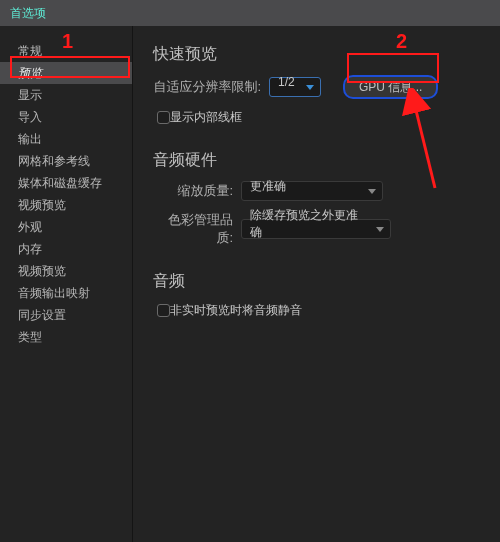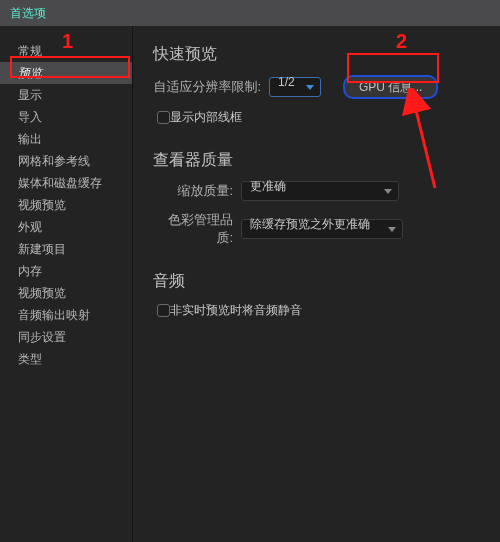"查看器质量" div.section-title { text: 查看器质量 -> 音频硬件 }
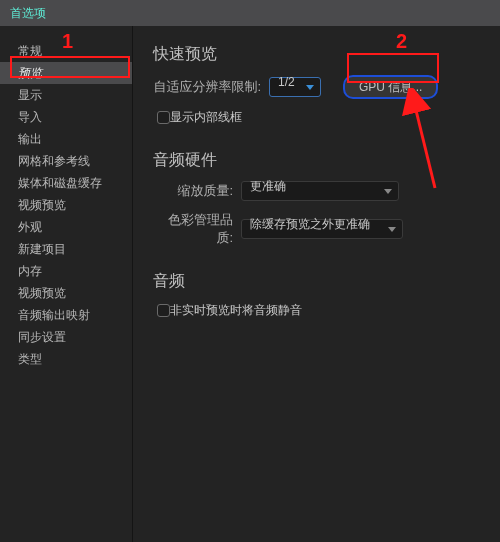"更准确" span.select { width: 158px -> 142px }
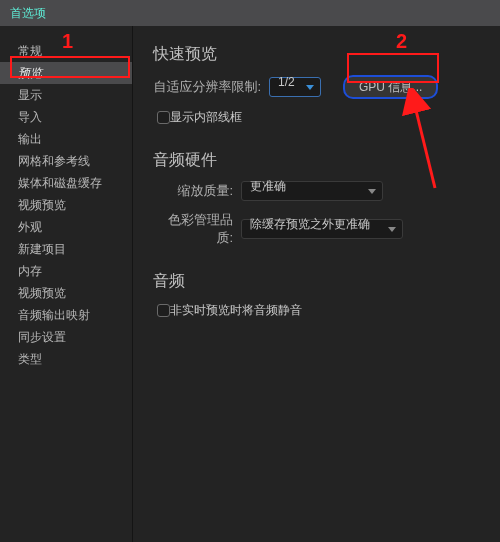"除缓存预览之外更准确" span.select { width: 162px -> 150px }
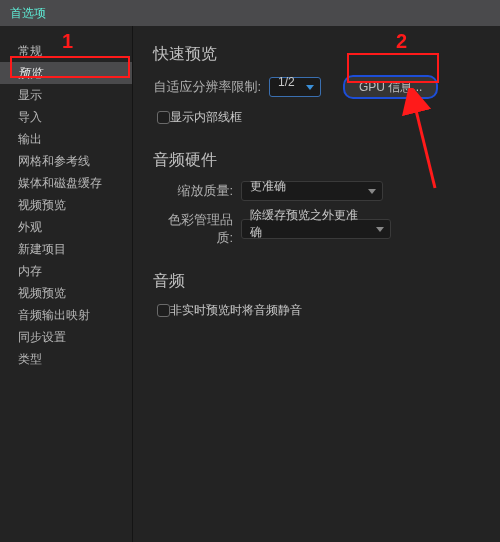"新建项目" div.sidebar-item { html: <div><span>新建项目</span></div> -> none }
